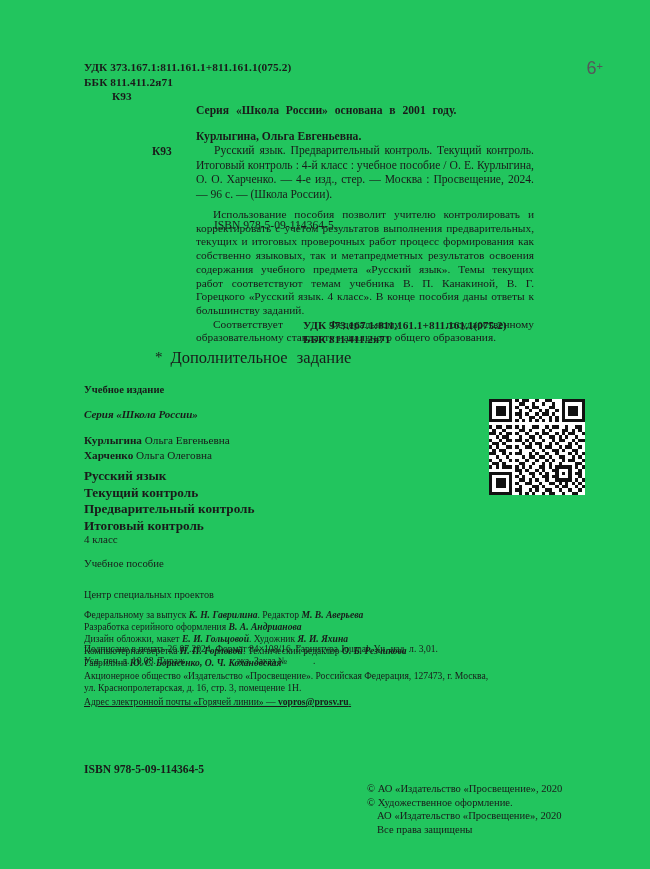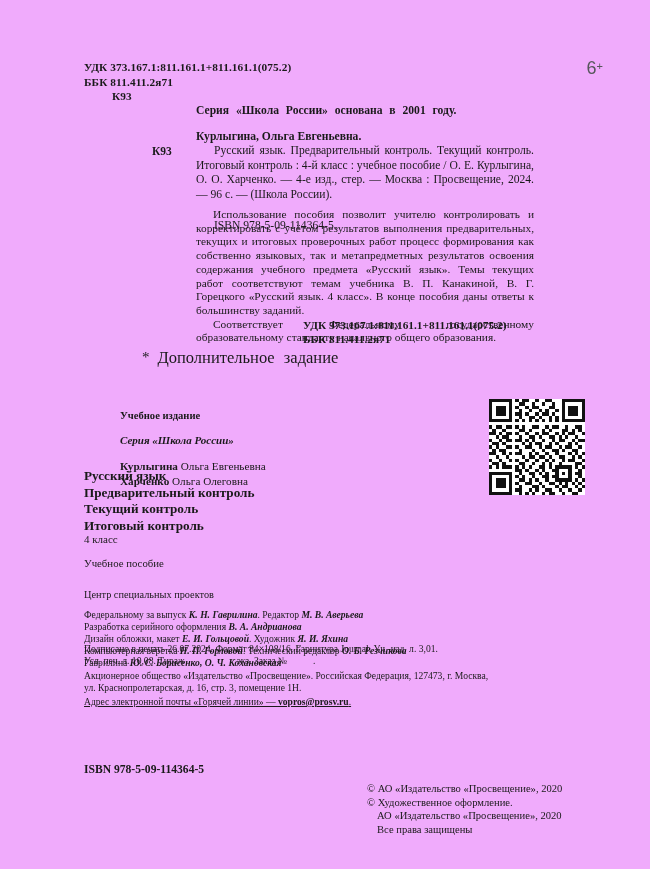"УДК 373.167.1:811.161.1+811.161.1(075.2)" .page { background: #f0abfc -> #22c55e }
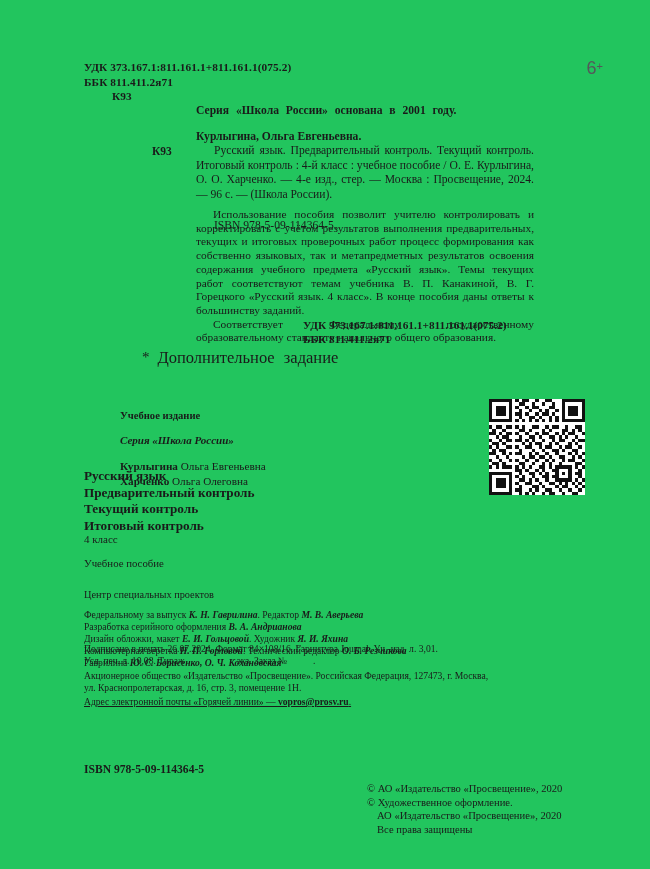"* Дополнительное задание" .aster-note { left: 142px -> 155px }
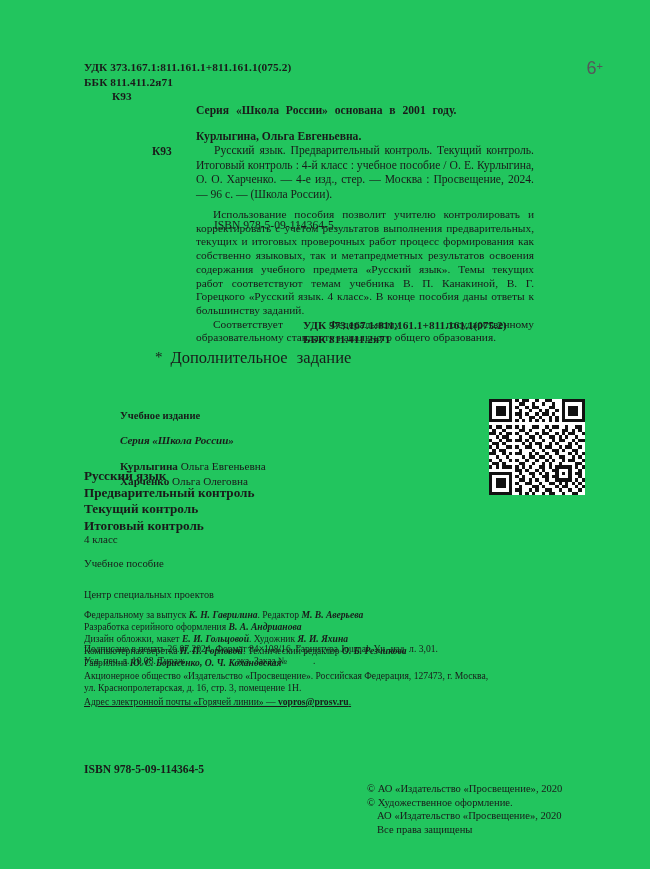"Учебное издание" .imprint { margin-left: 36px -> none; top: 410px -> 384px }
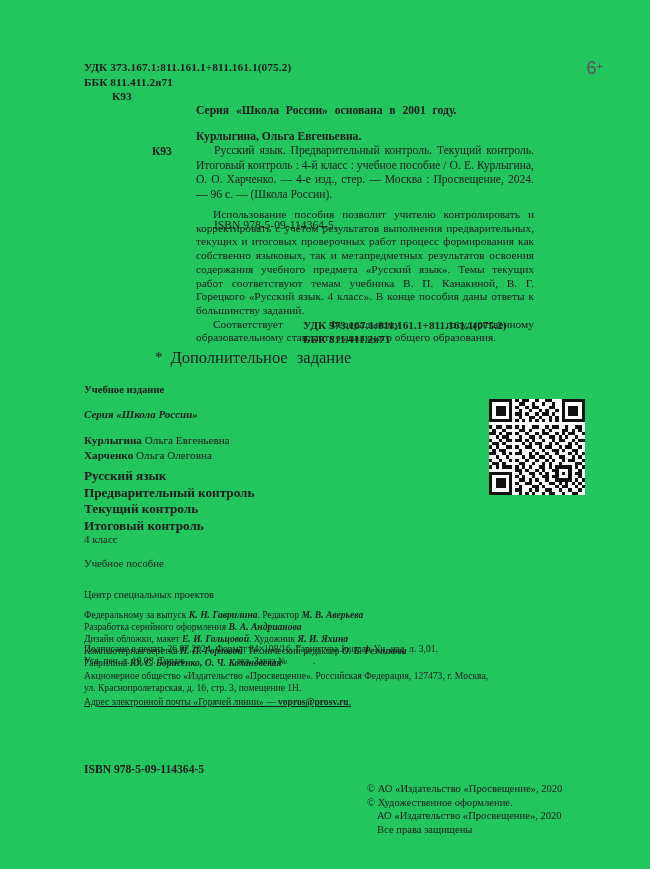"Предварительный контроль" div { order: before "Текущий контроль" -> after "Текущий контроль" }
